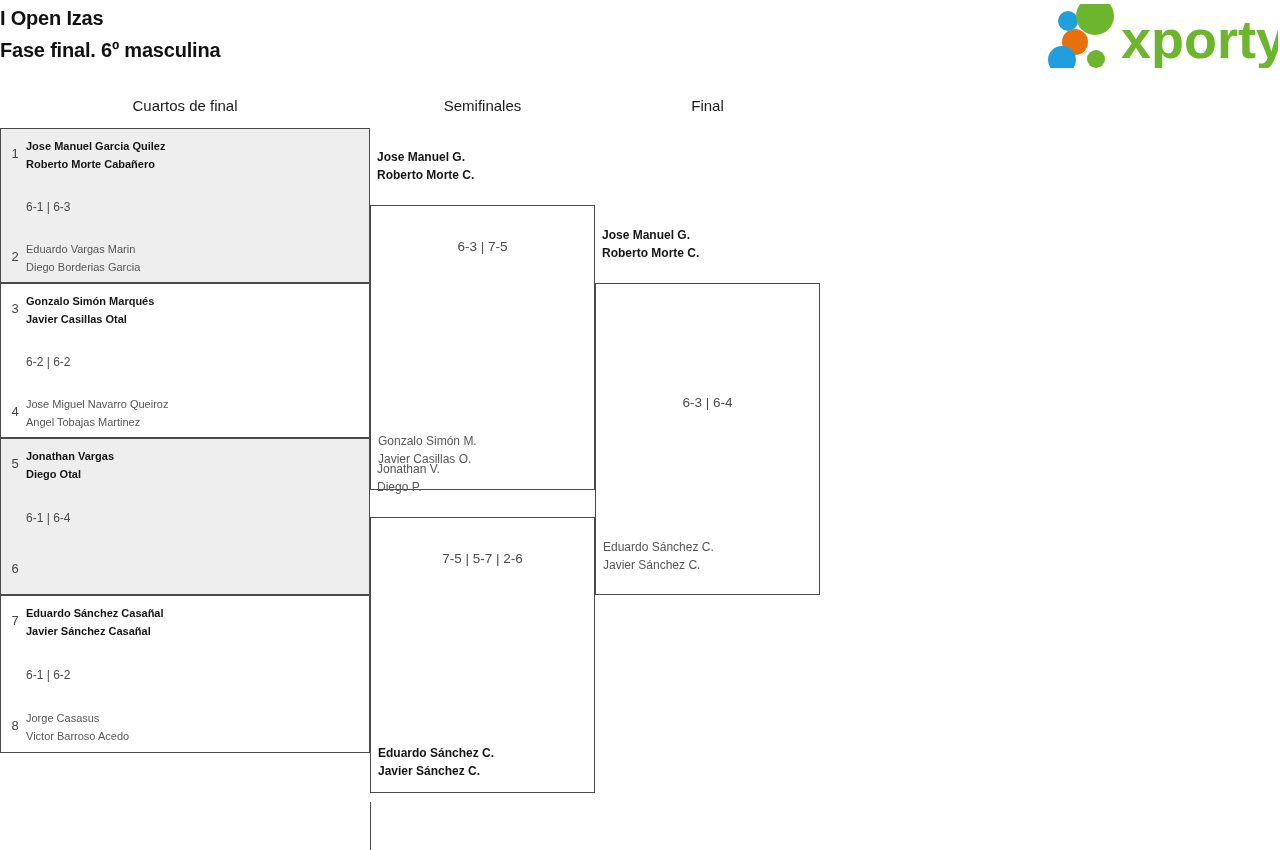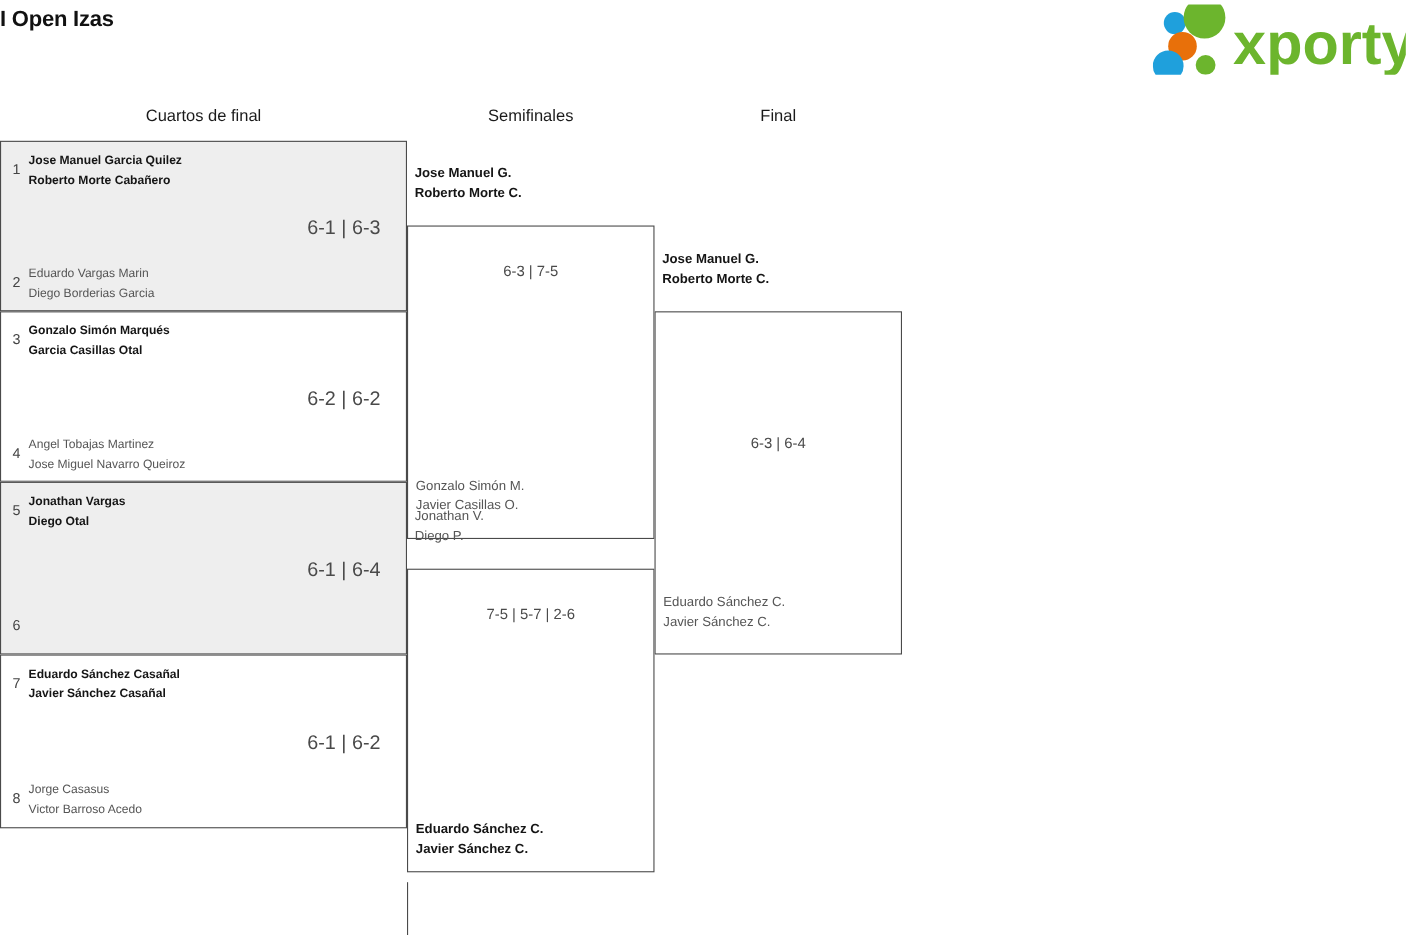"Fase final. 6º masculina" div.title-line { html: none -> <div>Fase final. 6º masculina</div> }
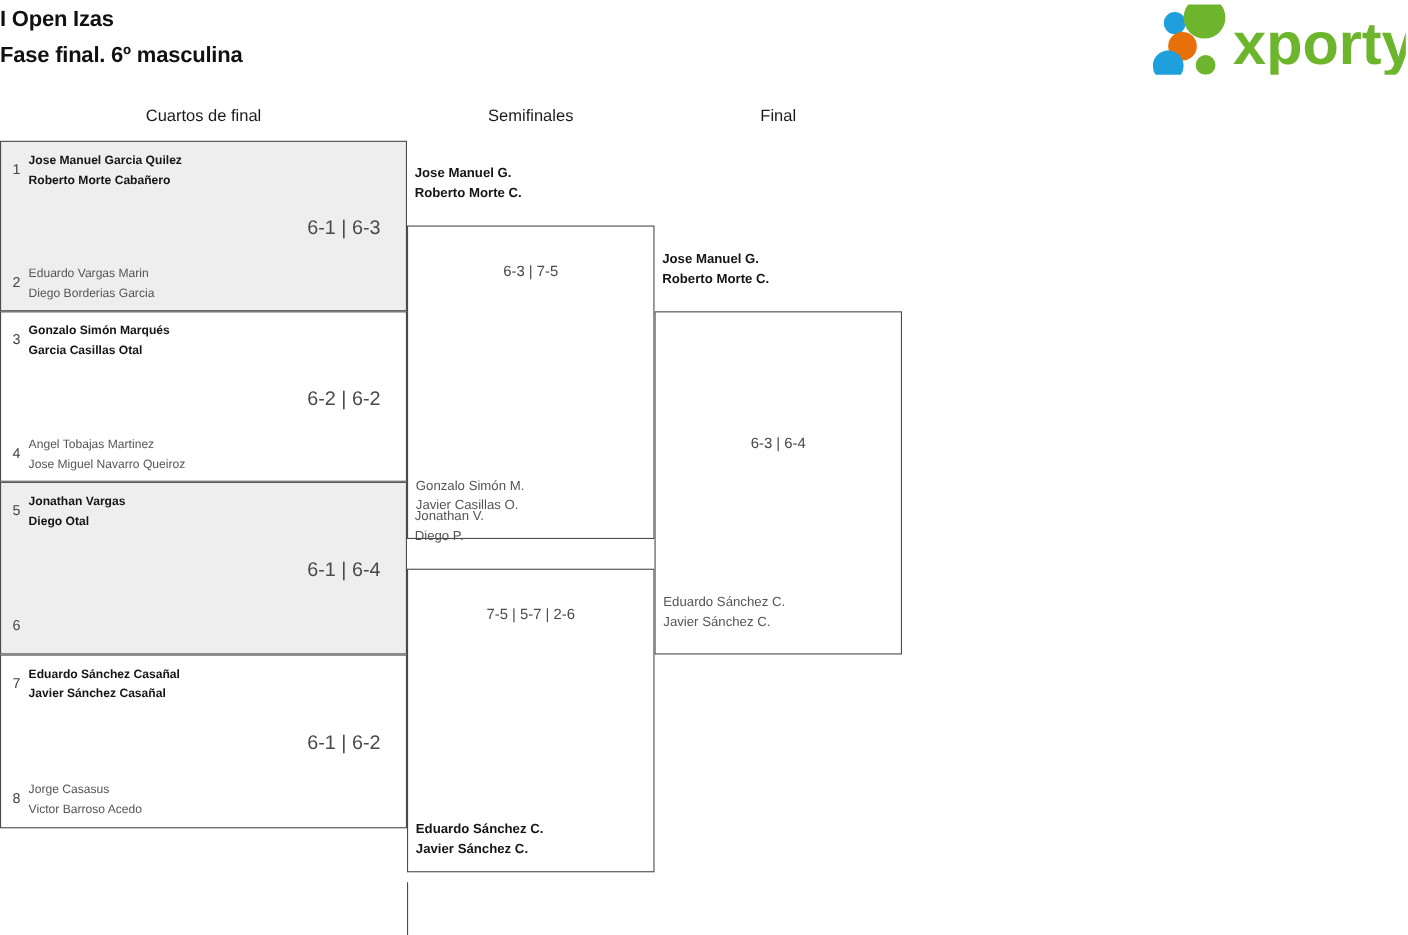"6-1 | 6-3" .qf-score { font-size: 18px -> 12px; text-align: right -> left }
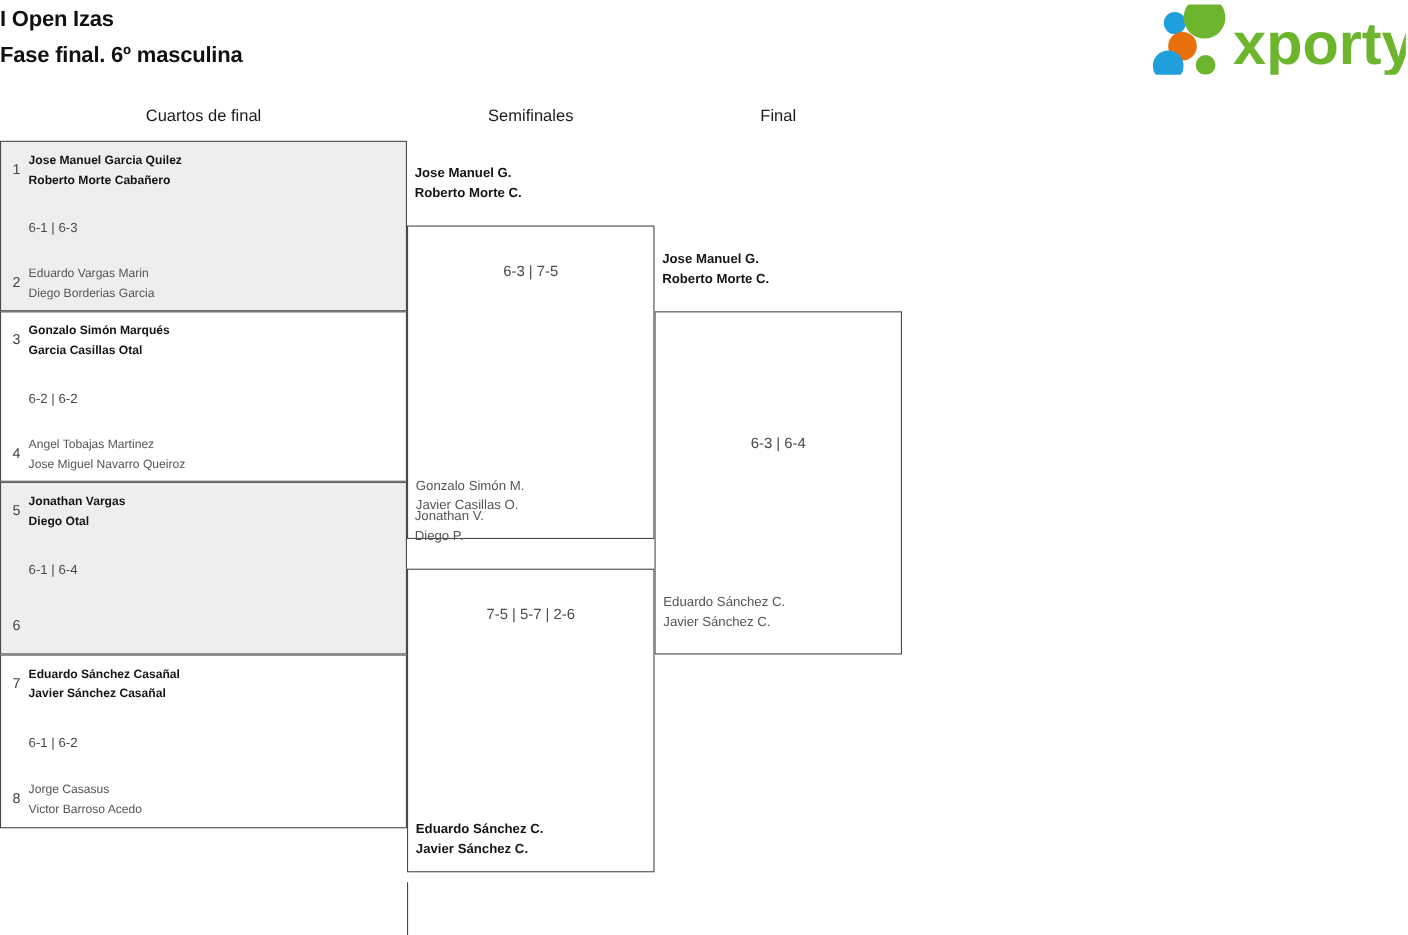"Garcia Casillas Otal" span.nm { text: Garcia -> Javier }
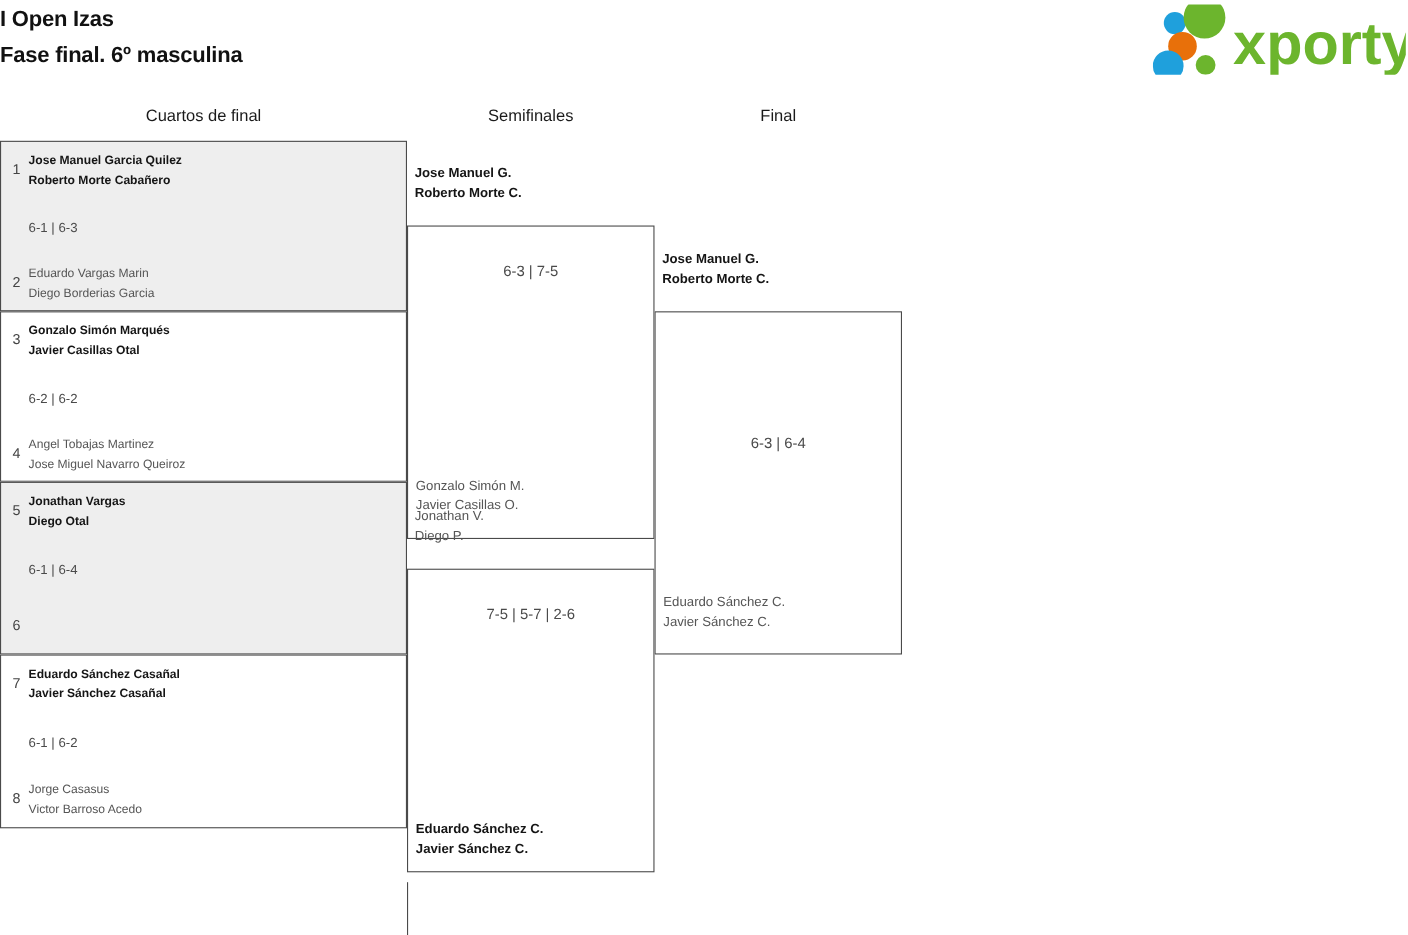"Angel Tobajas Martinez" span.nm { order: before "Jose Miguel Navarro Queiroz" -> after "Jose Miguel Navarro Queiroz" }
